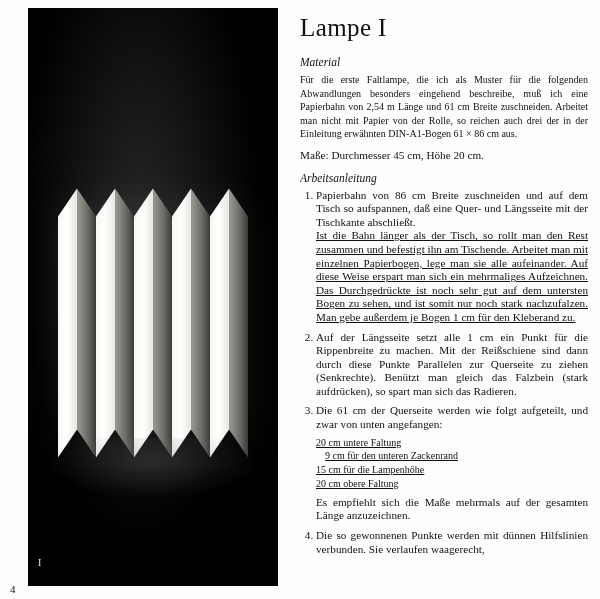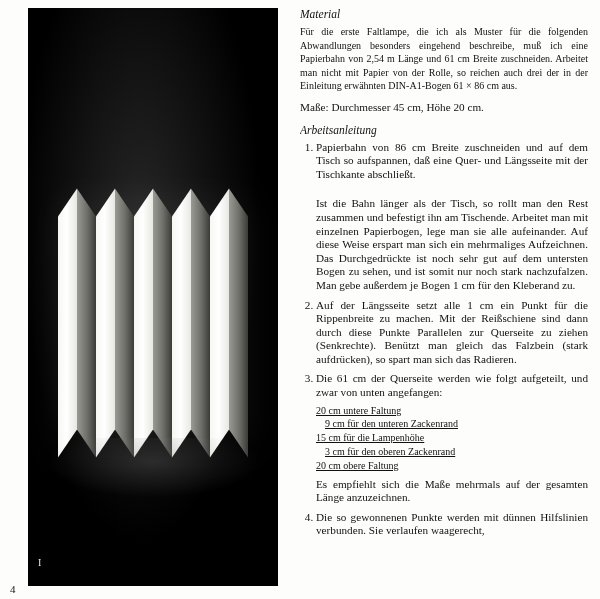"Lampe I" h1.title { html: none -> <h1>Lampe I</h1> }
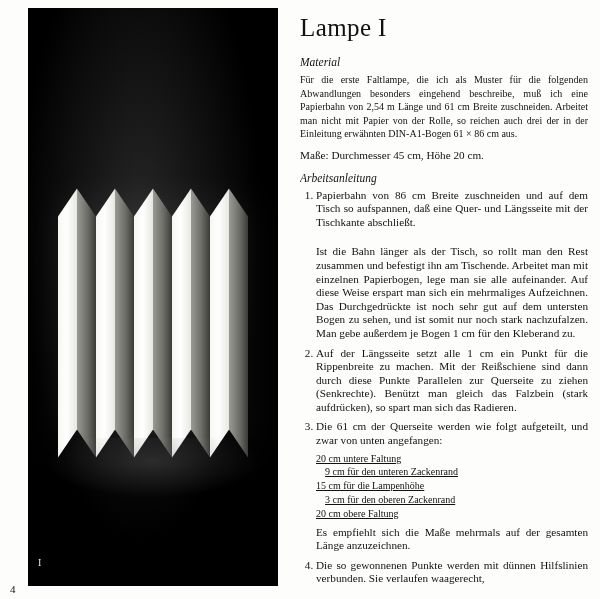"Ist die Bahn länger als" .sub-para { margin-top: 16px -> 0; text-decoration: none -> underline }
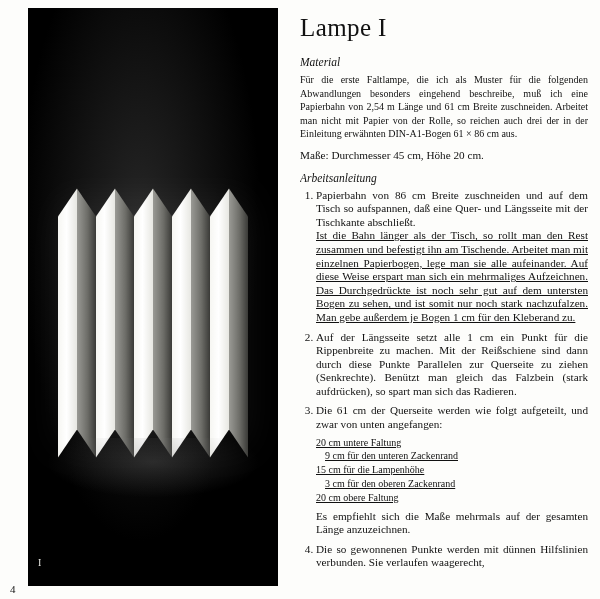"3 cm für den oberen" li.indent { html: <li>3 cm für den oberen Zackenrand</li> -> none }
